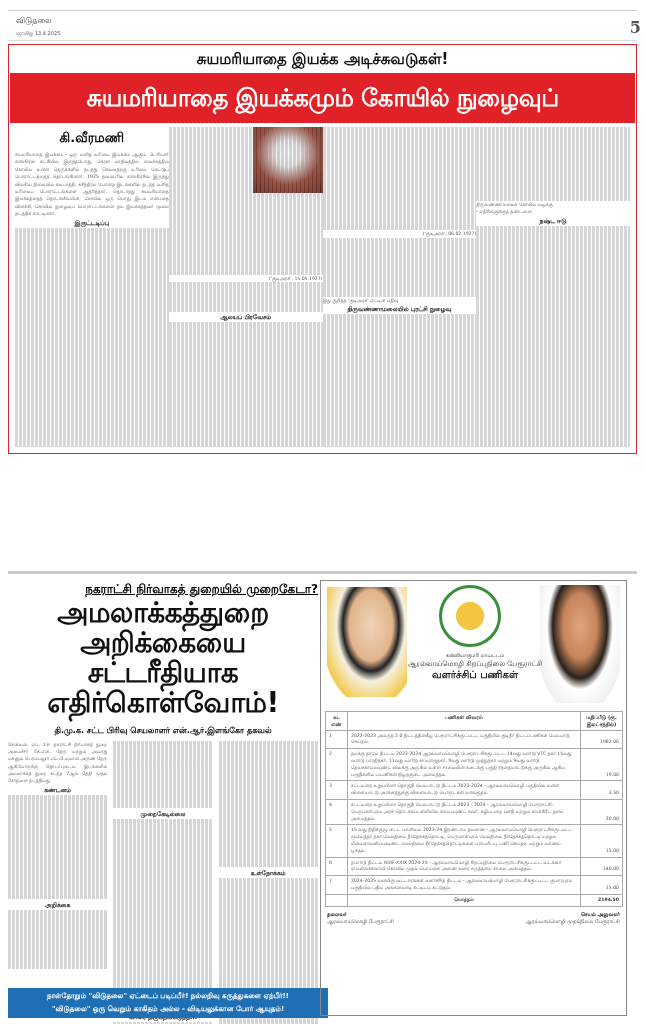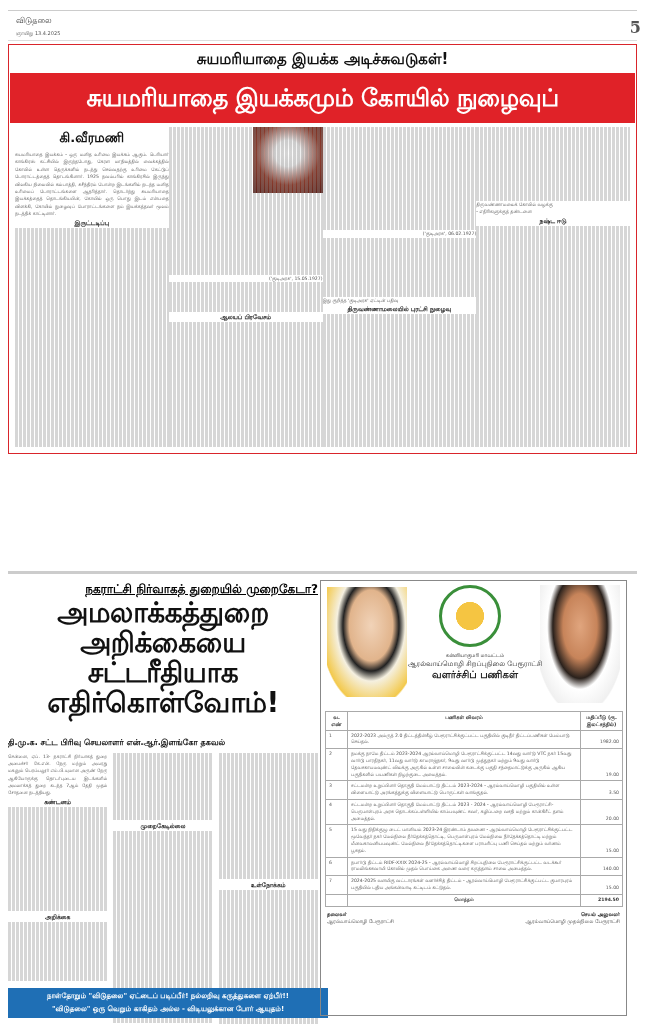"தி.மு.க. சட்ட பிரிவு செயலாளர்" .ad-by { margin-top: 18px -> 6px; text-align: left -> center }
